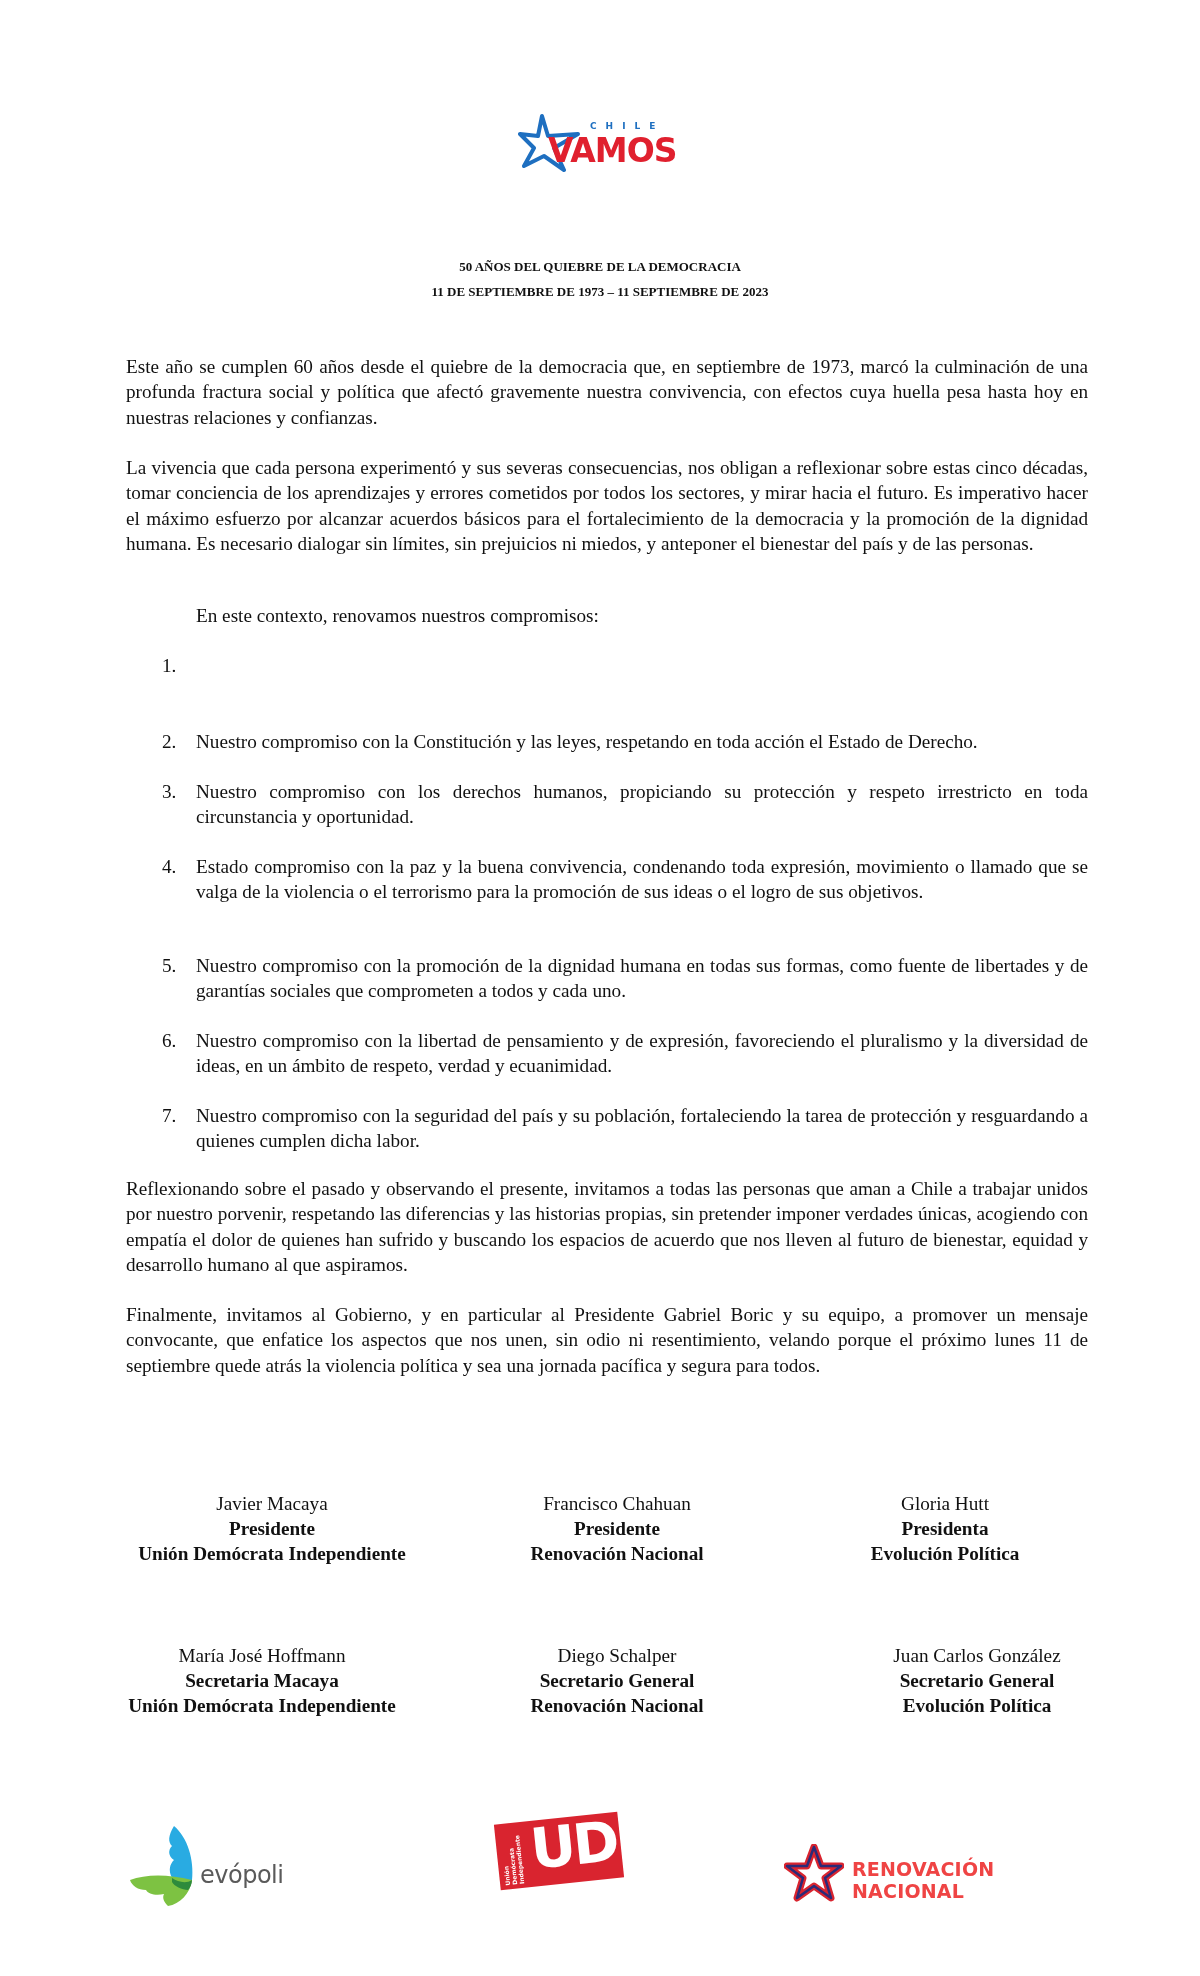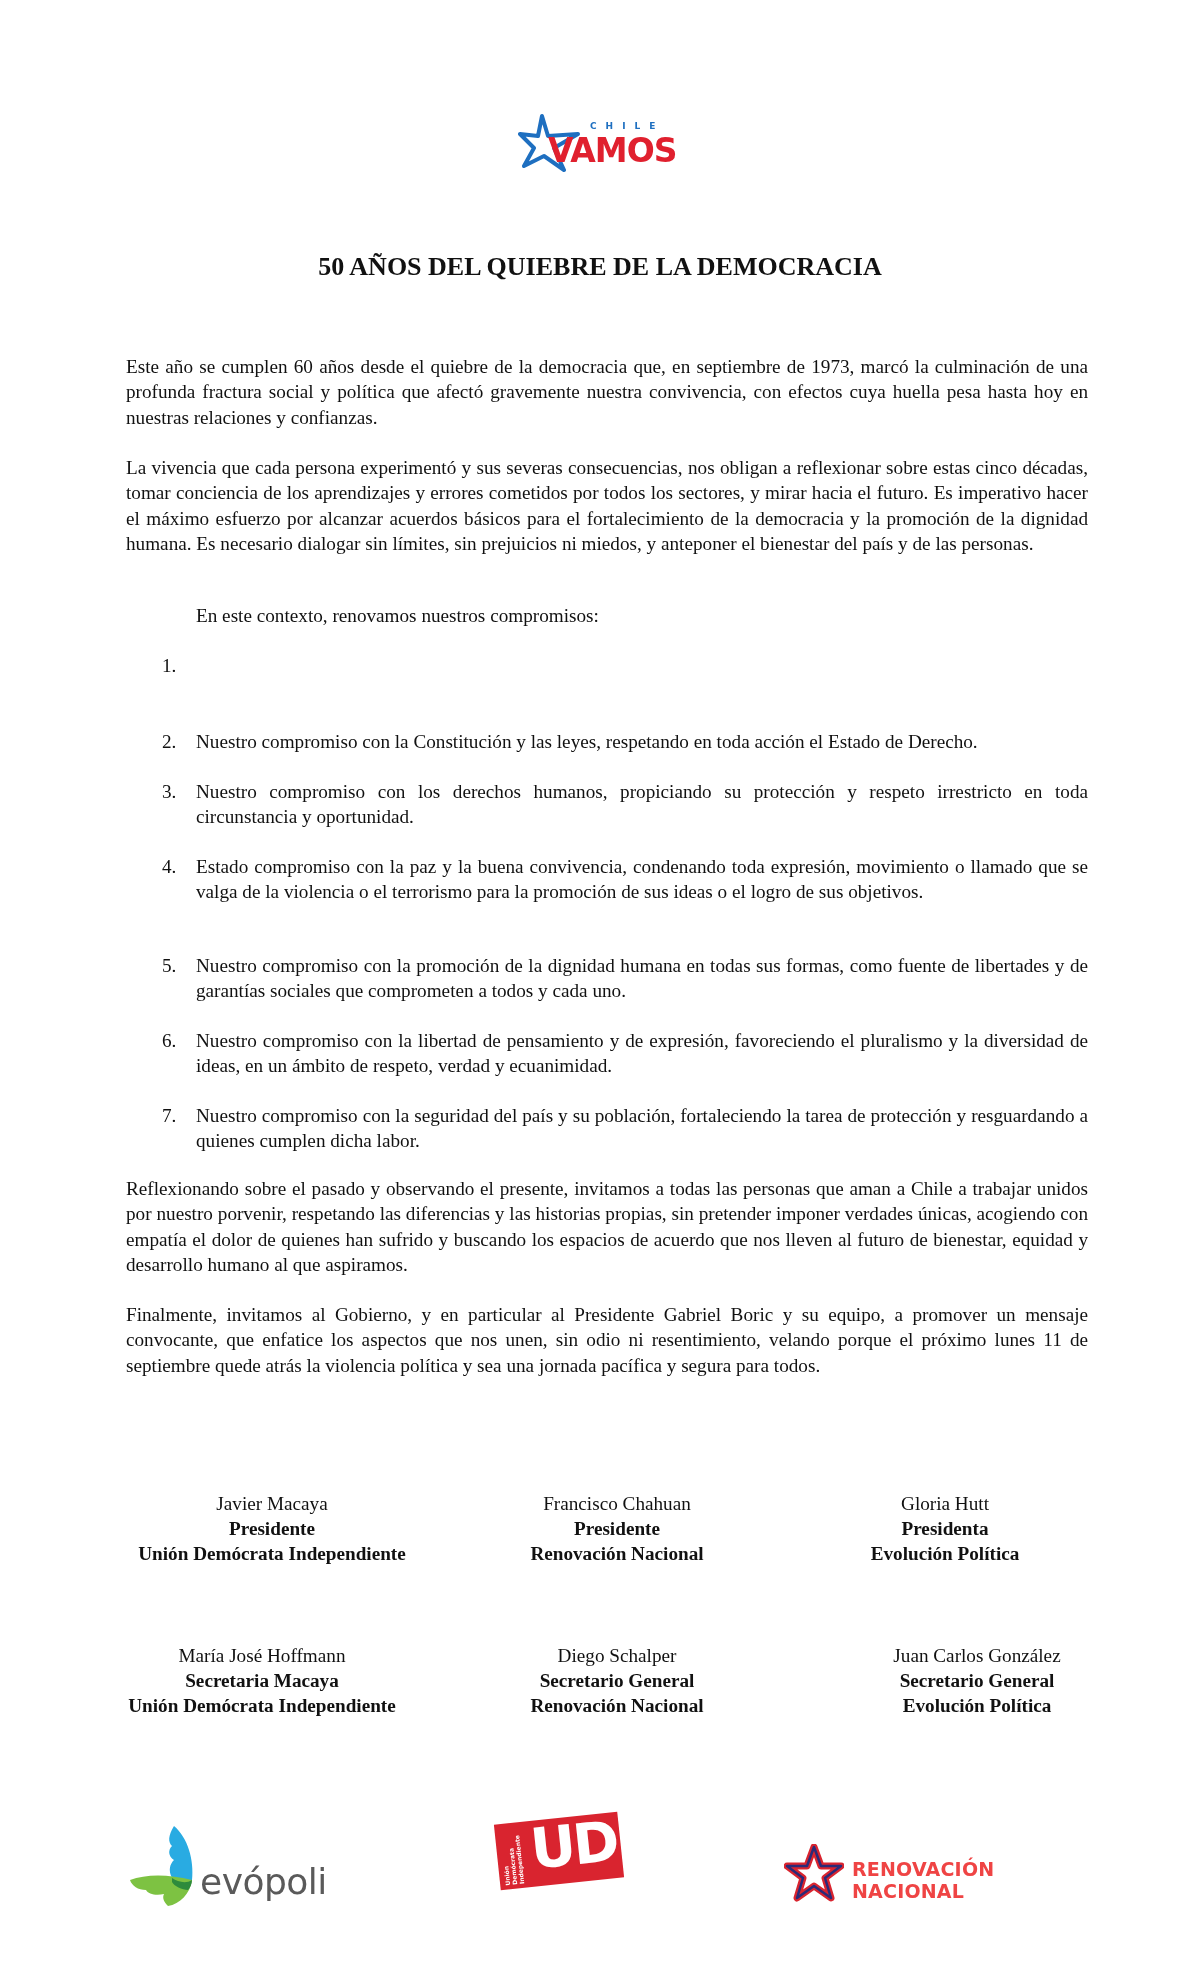"50 AÑOS DEL QUIEBRE DE" .title { font-size: 26px -> 13px }
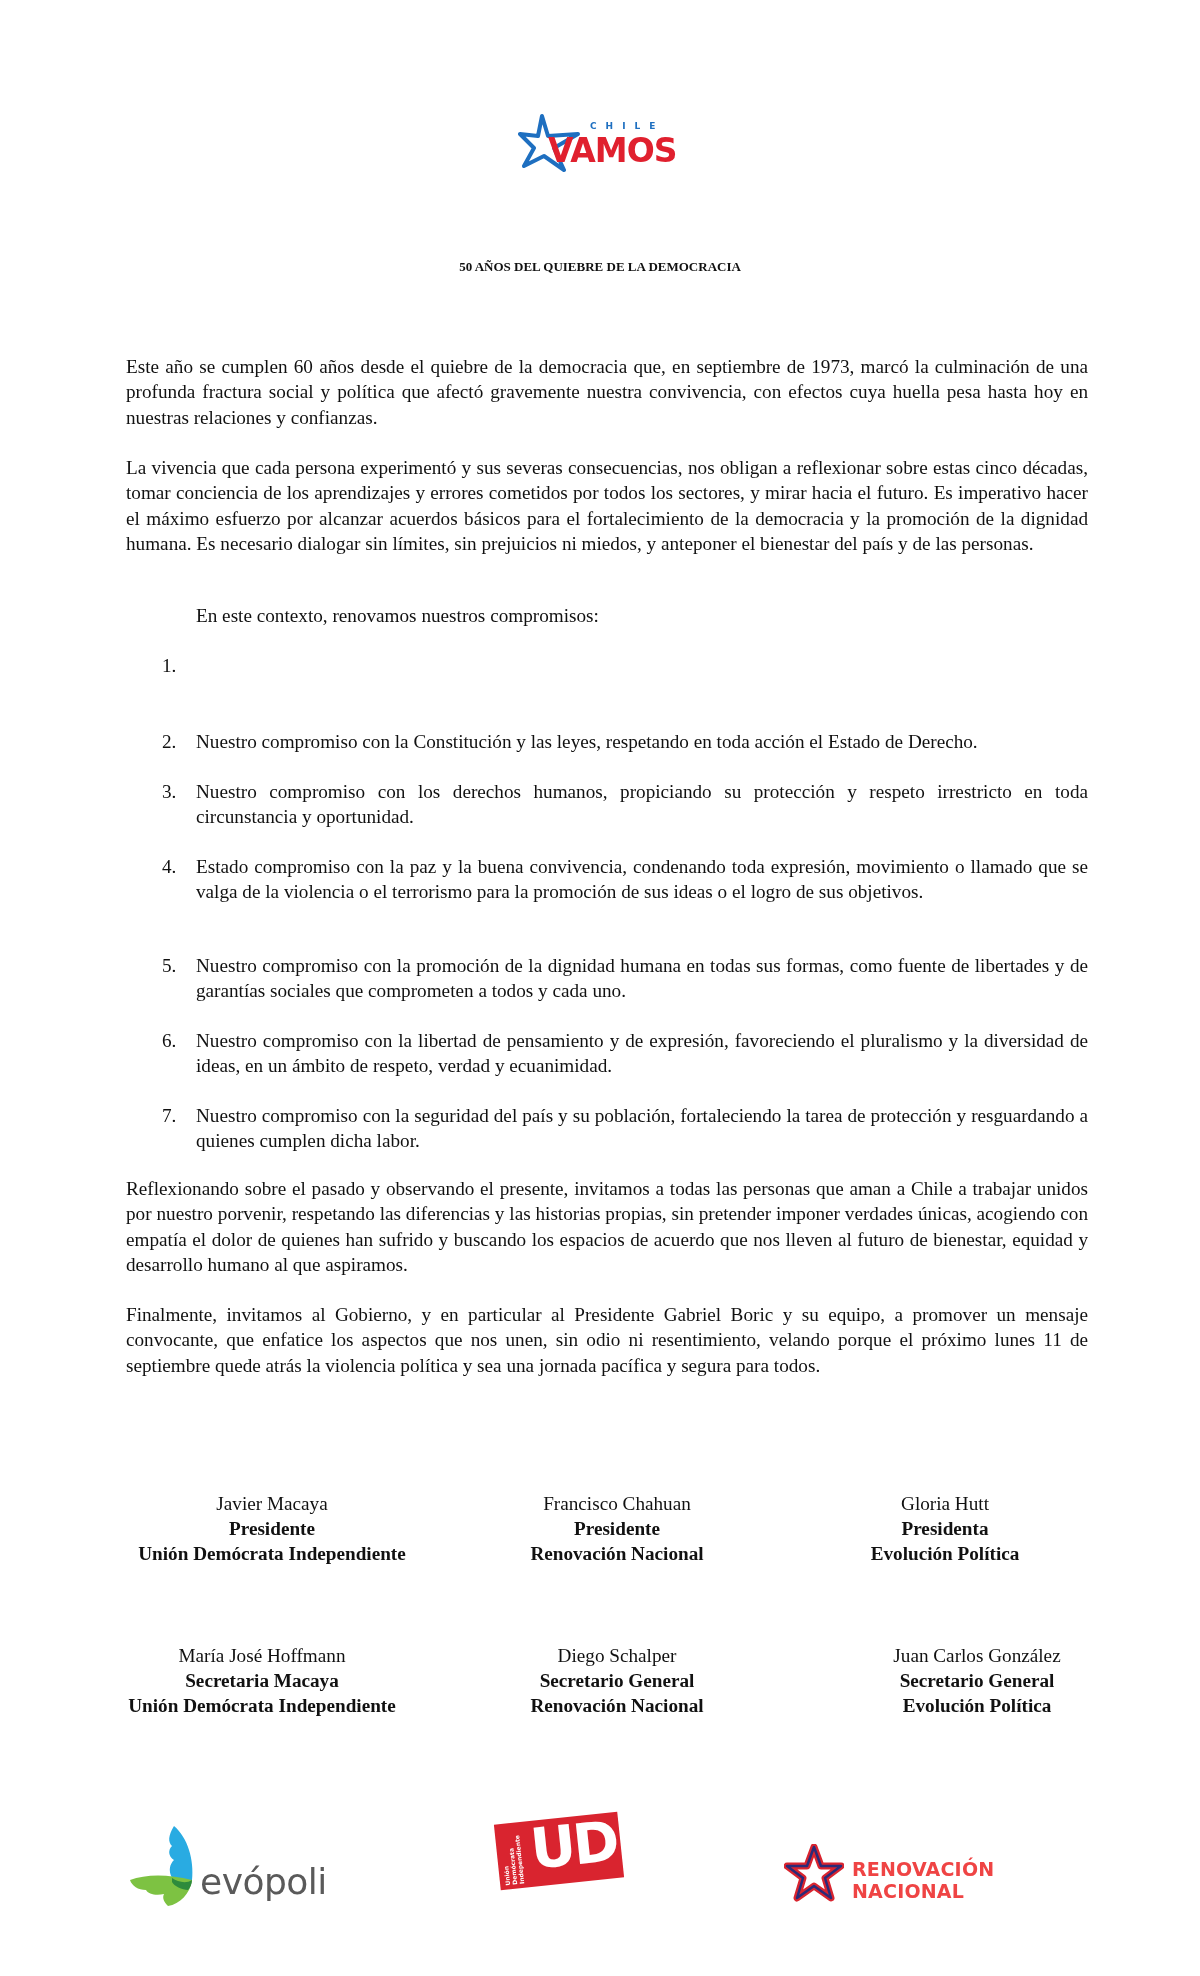"11 DE SEPTIEMBRE DE 1973" div { html: none -> <div>11 DE SEPTIEMBRE DE 1973 – 11 SEPTIEMBRE DE 2023</div> }
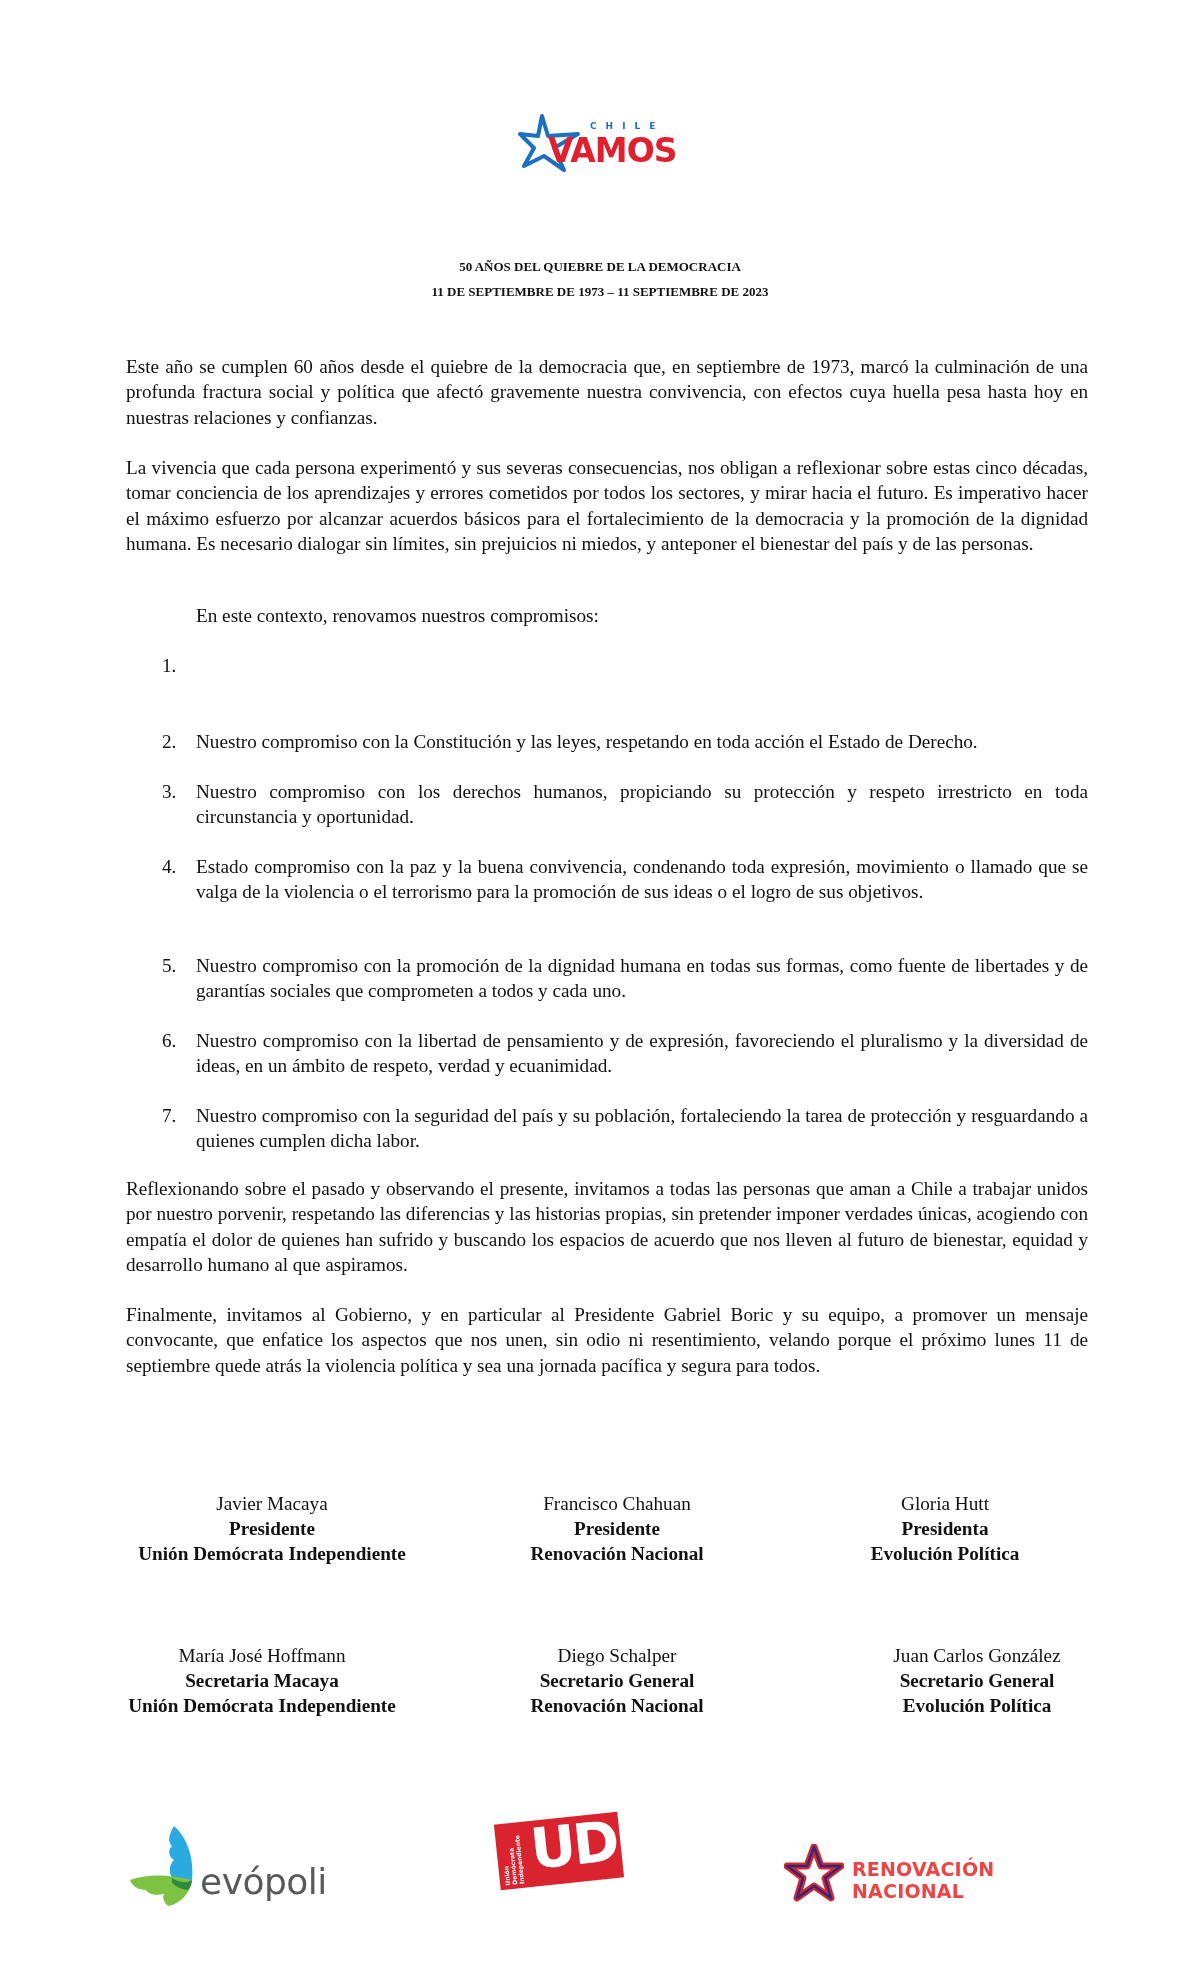"evópoli" .evo-text { font-size: 36px -> 24px }
